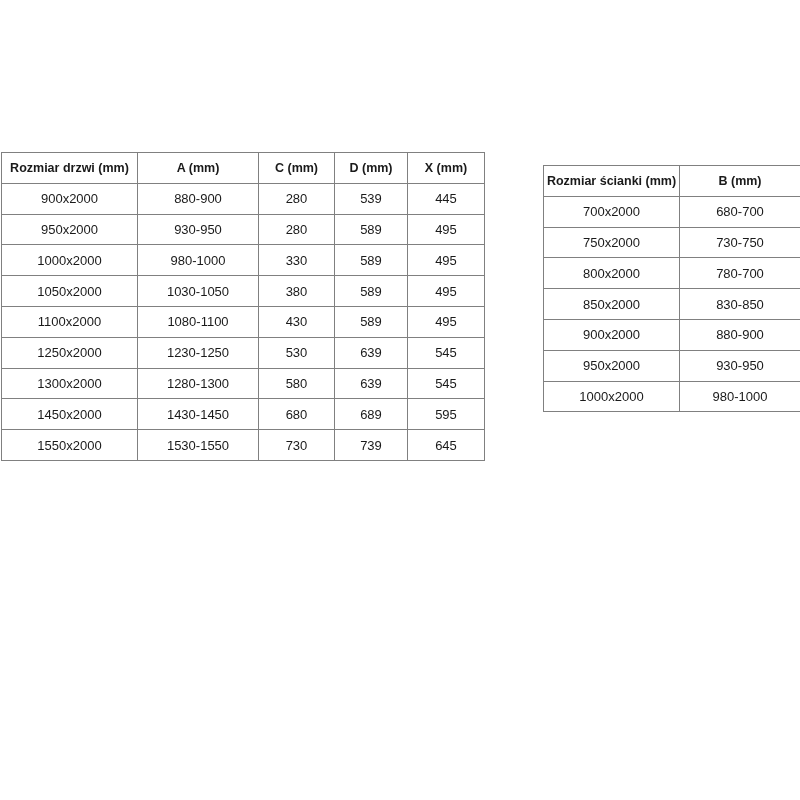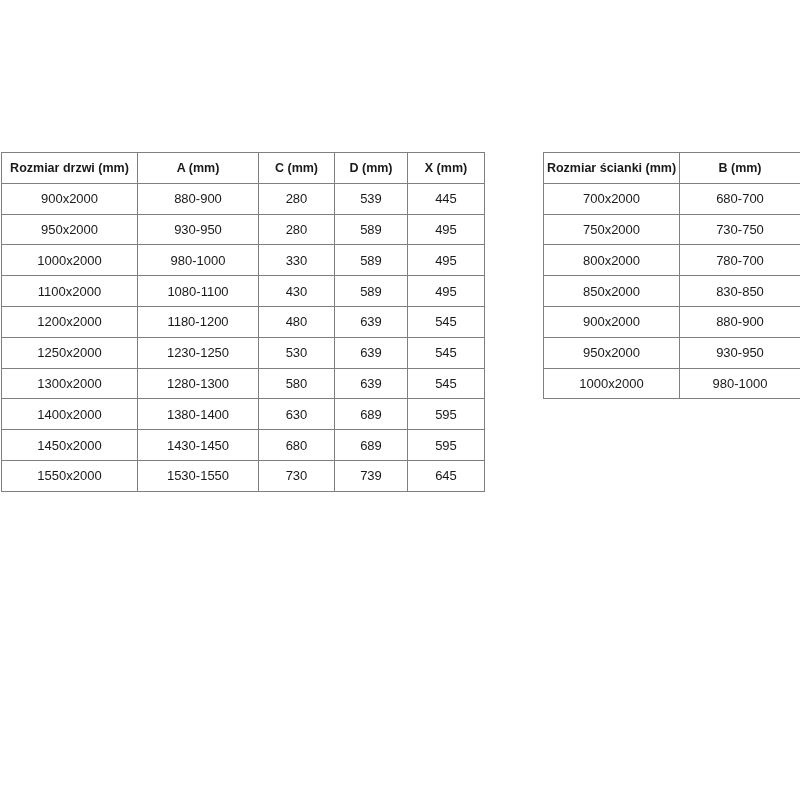"Rozmiar ścianki (mm)" #wall-table { top: 152px -> 165px }
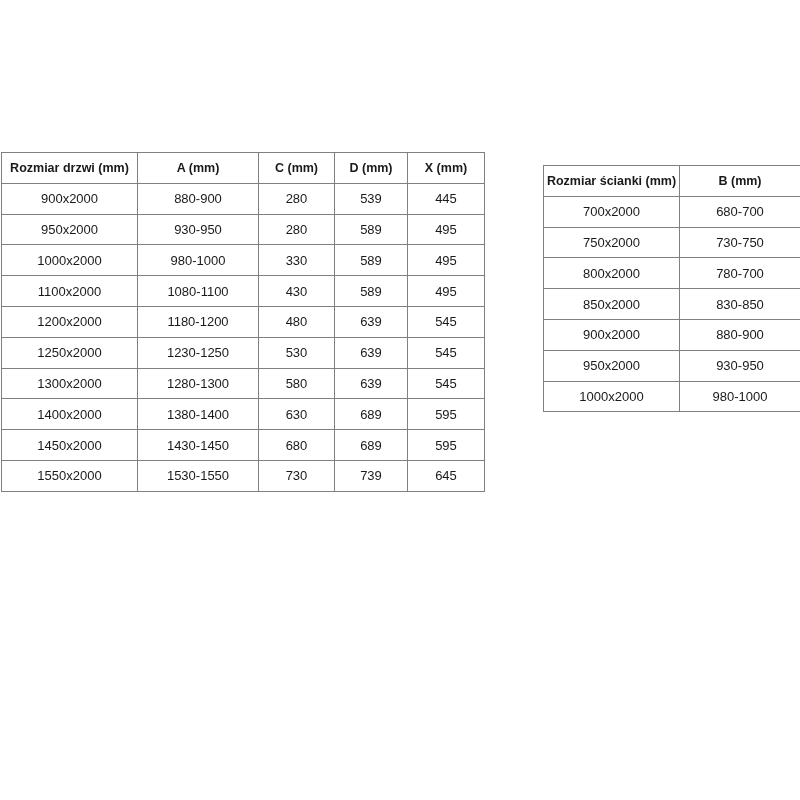"1050x2000" tr { html: none -> <tr> <td>1050x2000</td> <td>1030-1050</td> <td>380</td> <td>589</td> <td>495</td> </tr> }
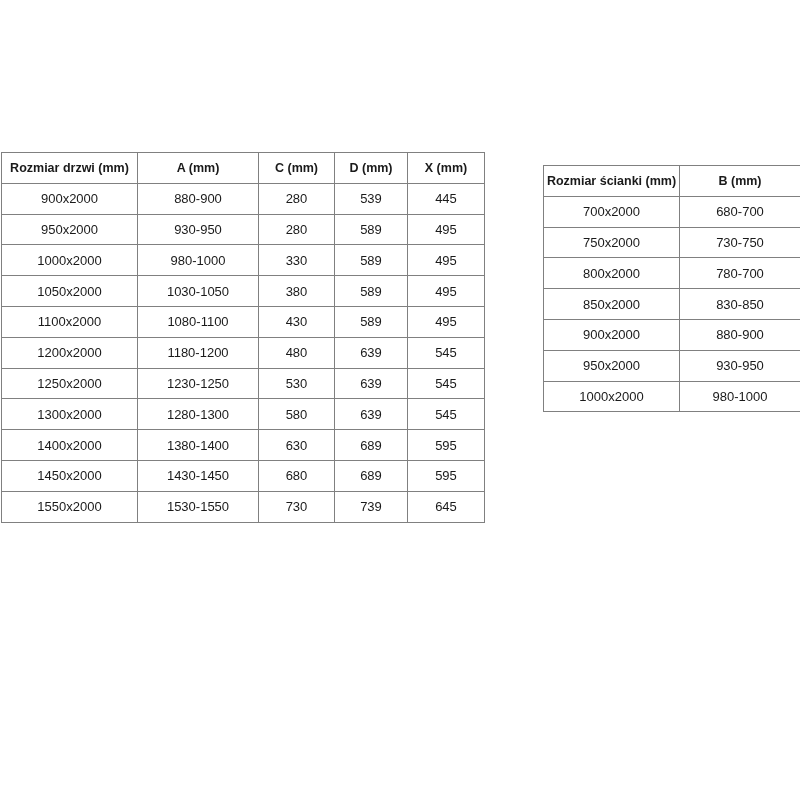"1200x2000" tr { html: <tr> <td>1200x2000</td> <td>1180-1200</td> <td>480</td> <td>639</td> <td>545</td> </tr> -> none }
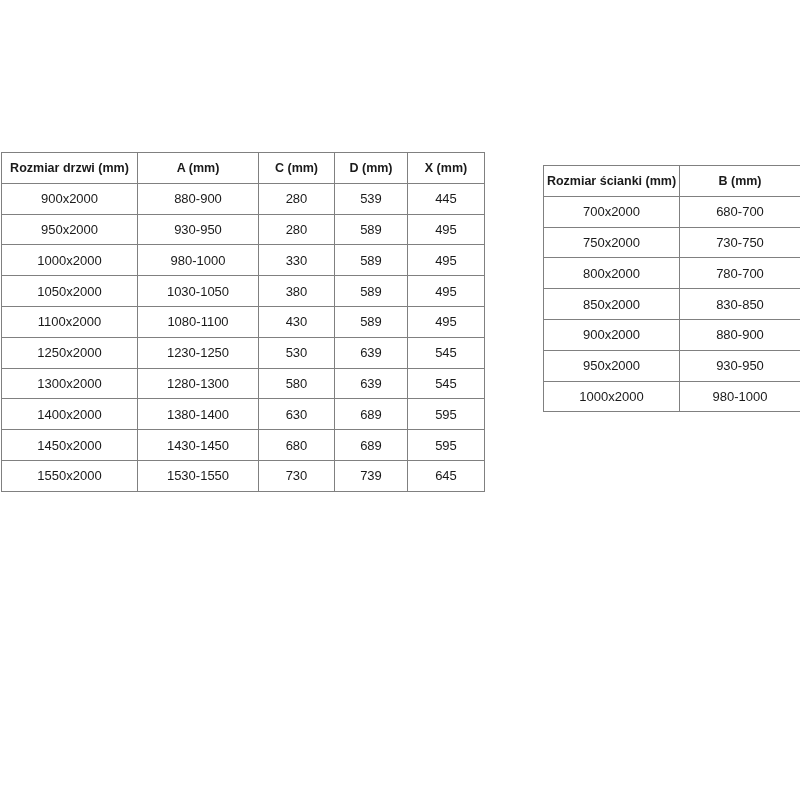"1400x2000" tr { html: <tr> <td>1400x2000</td> <td>1380-1400</td> <td>630</td> <td>689</td> <td>595</td> </tr> -> none }
